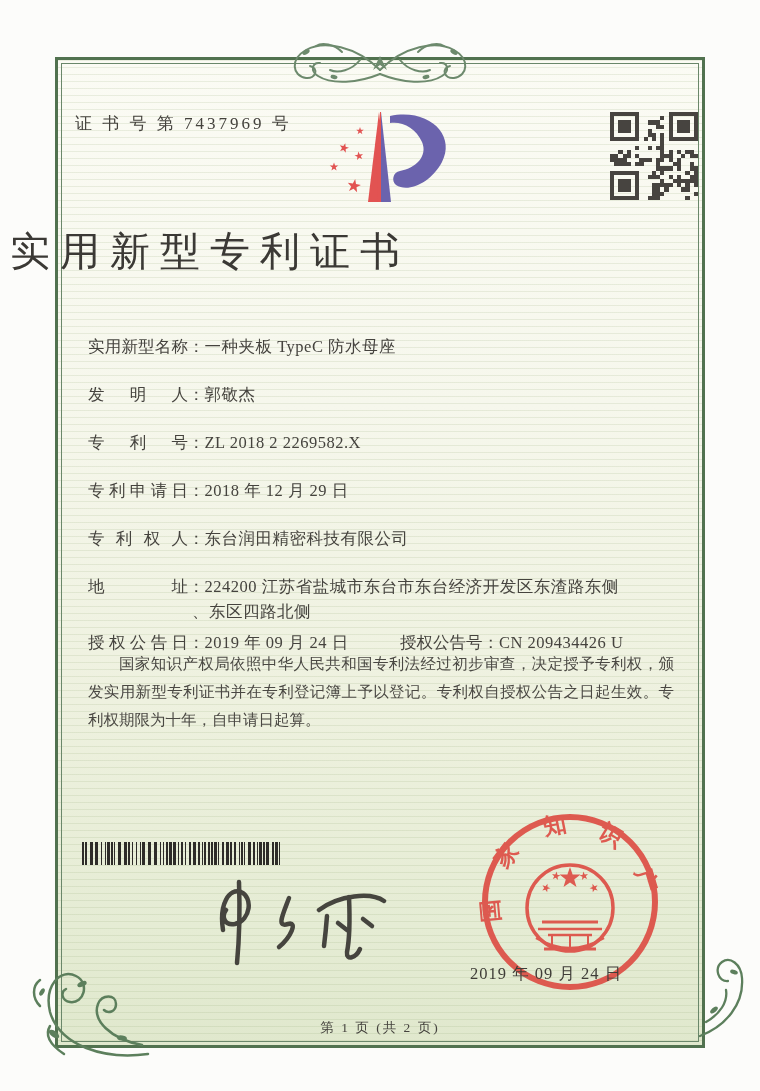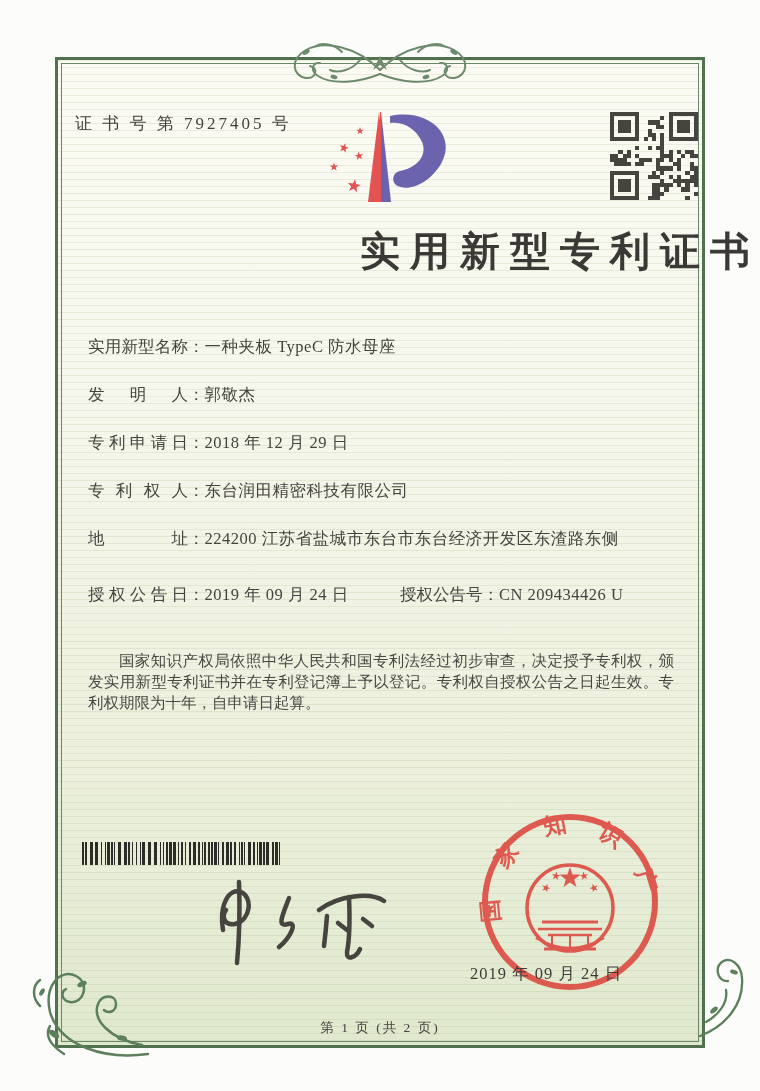"证 书 号 第 7927405" div.abs { text: 7927405 -> 7437969 }
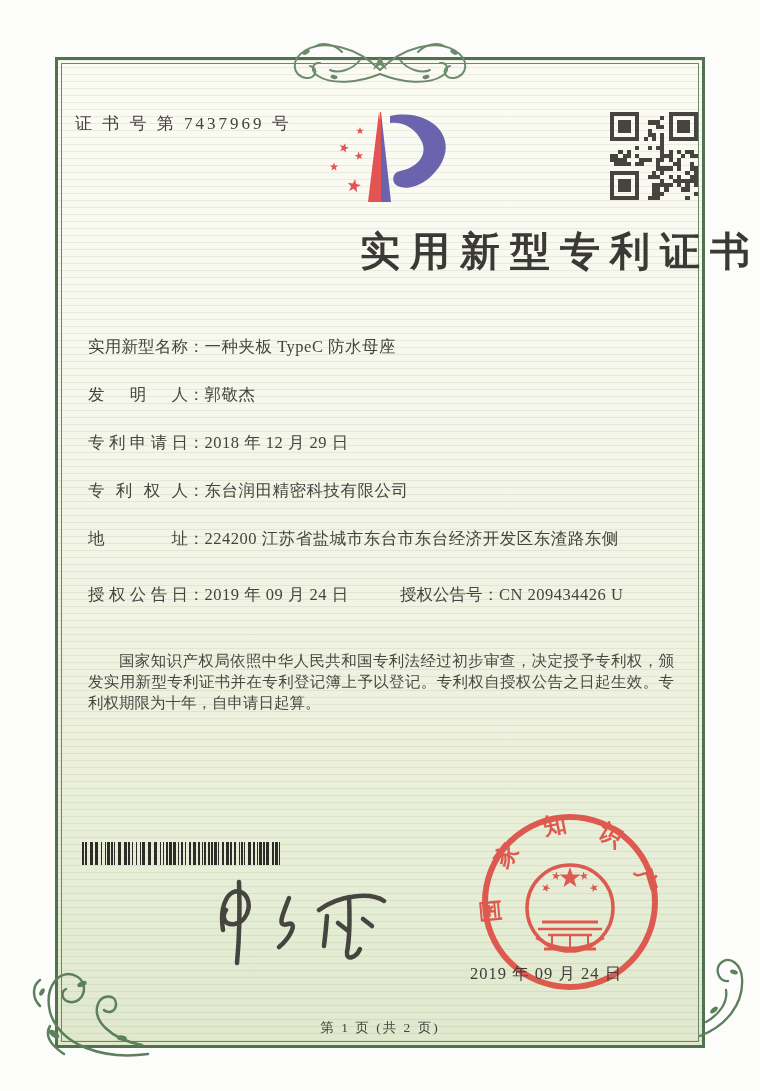"实用新型专利证书" .title { font-weight: bold -> normal; text-align: right -> left }
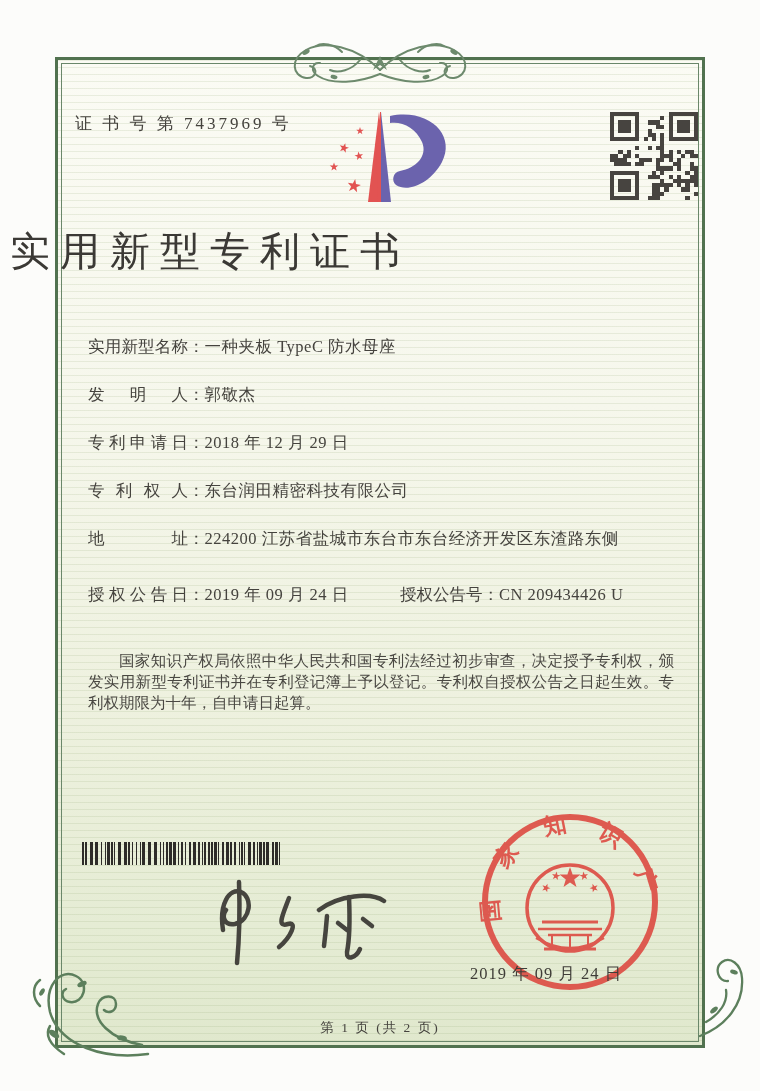"专利号：ZL 2018 2 2269582.X" div.row { html: none -> <div> <span>专利号</span><span>：</span><span>ZL 2018 2 2269582.X</span> </div> }
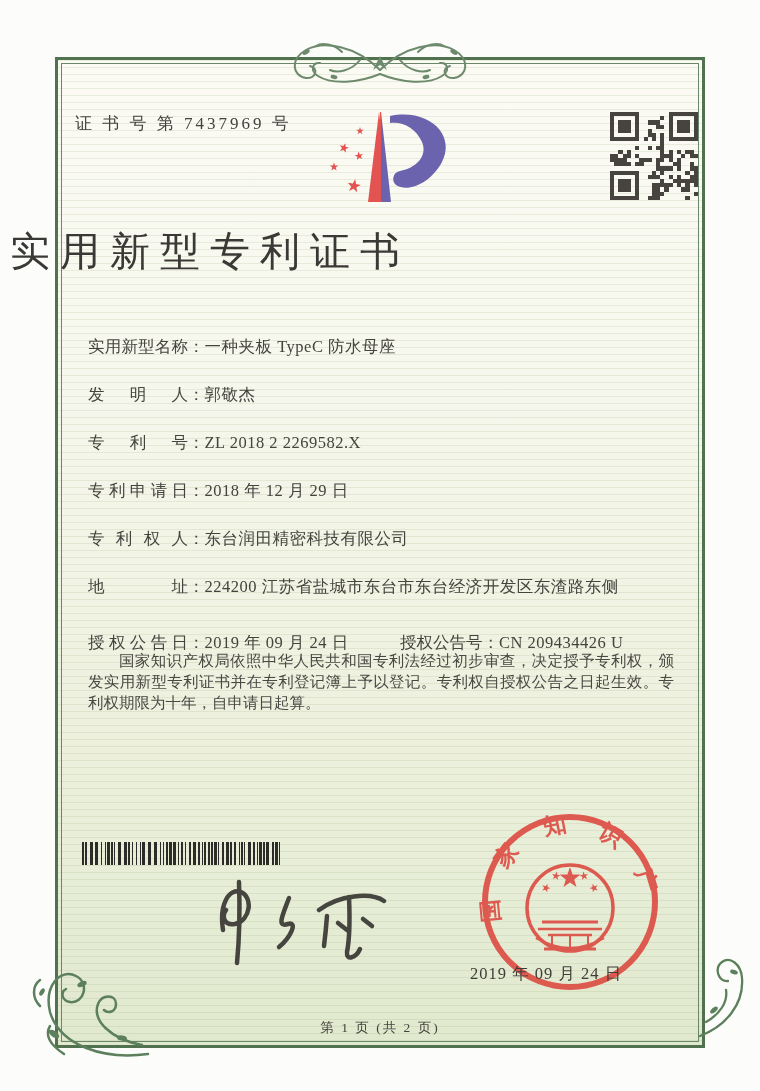"、东区四路北侧" div.addr2 { html: none -> <div>、东区四路北侧</div> }
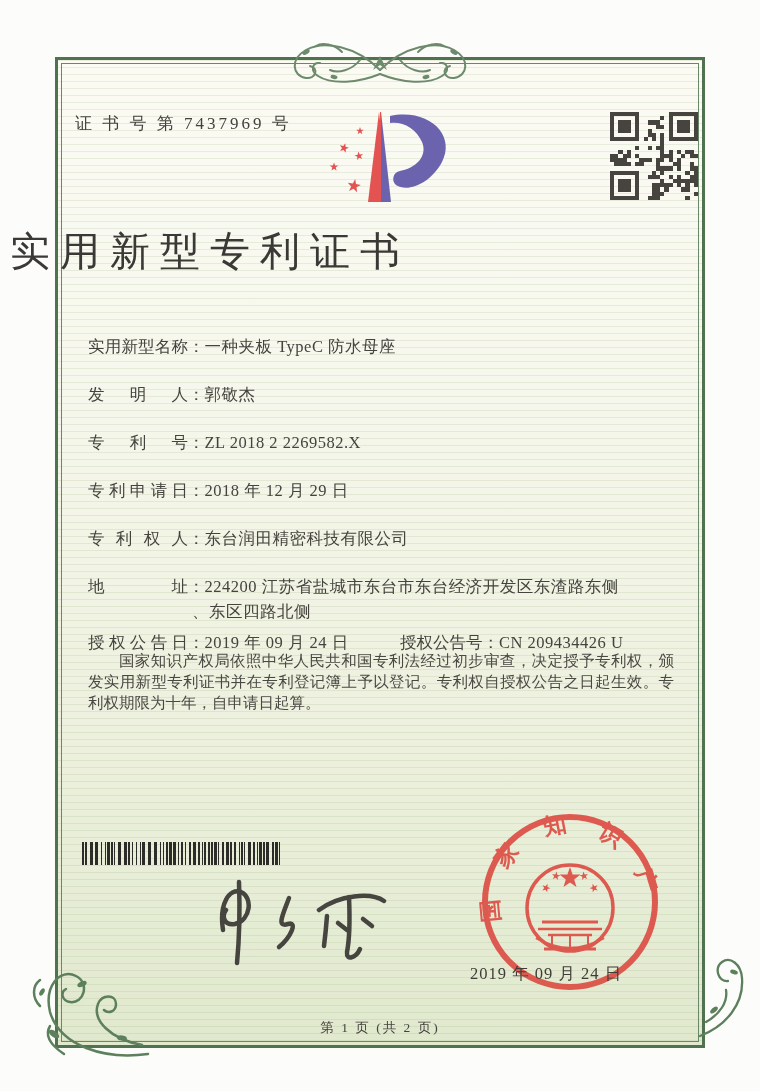"国家知识产权局依照中华人民共和国专利法经过初步审查，决定授予专利权，颁发实用新型" .paras { line-height: 21px -> 28px }
